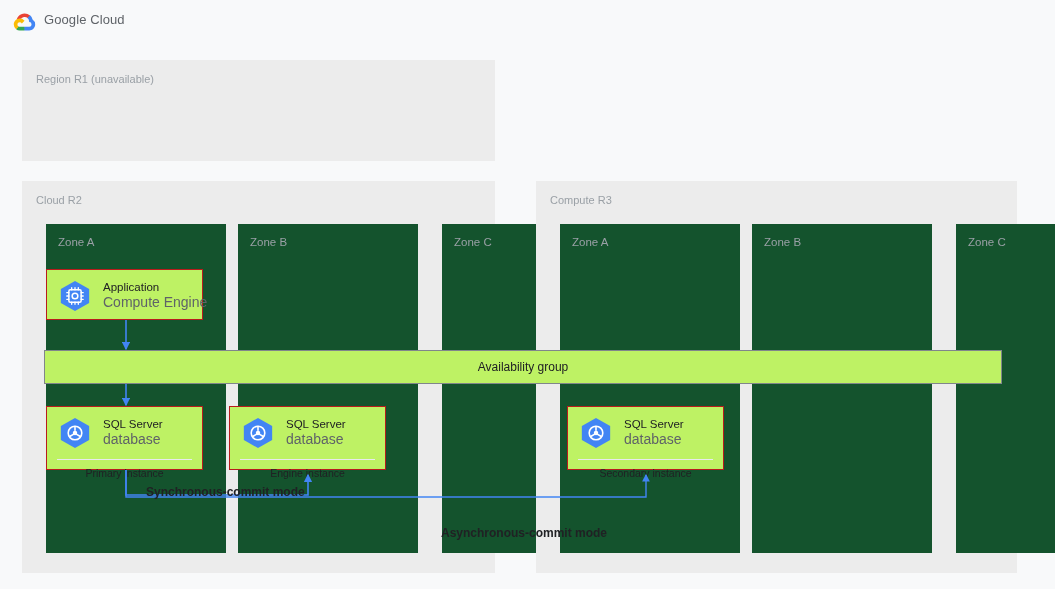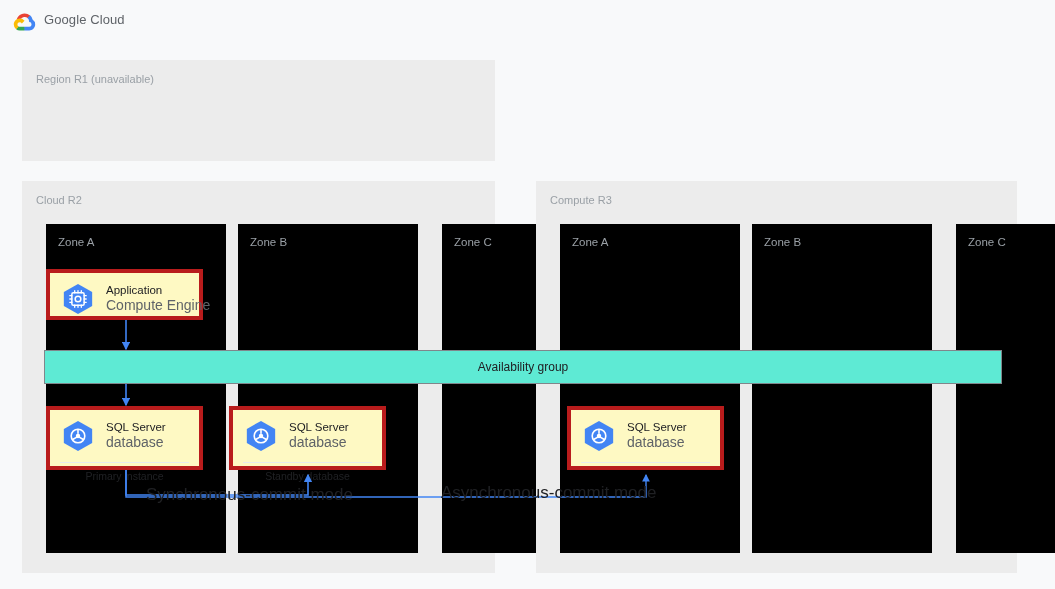"Zone A" .zone { background: #000000 -> #14532d }
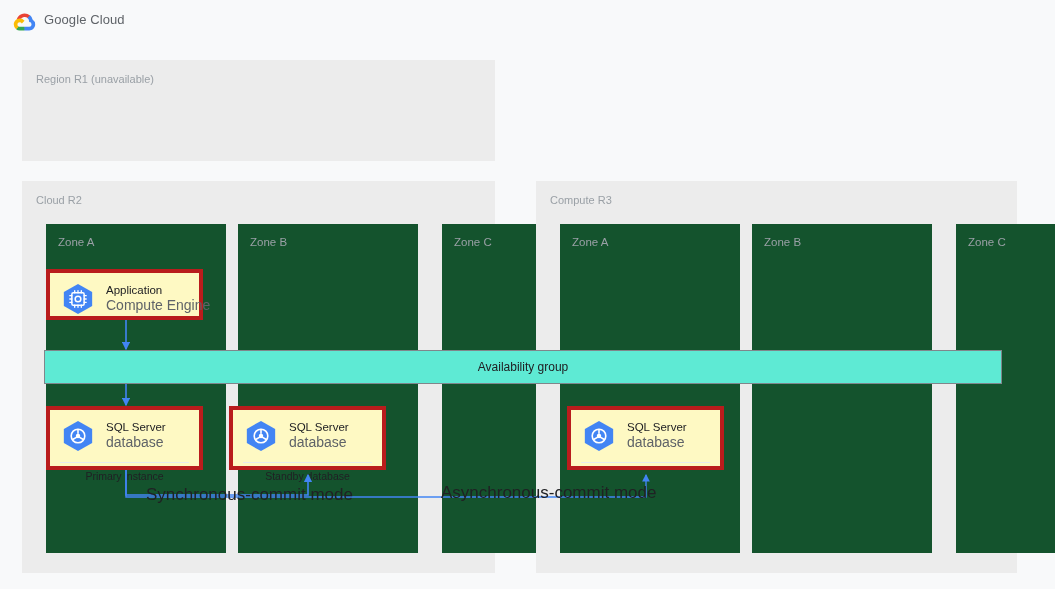"Application" .card { background: #fef9c3 -> #bef264; border: 4px solid #b91c1c -> 1px solid #b91c1c }
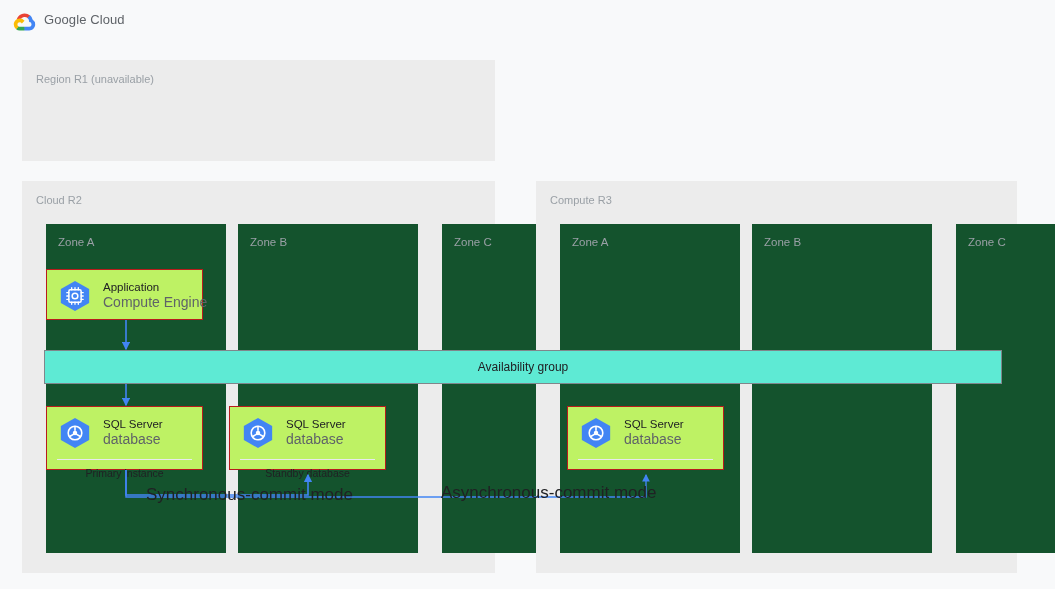"Availability group" #availability-group { background: #5eead4 -> #bef264 }
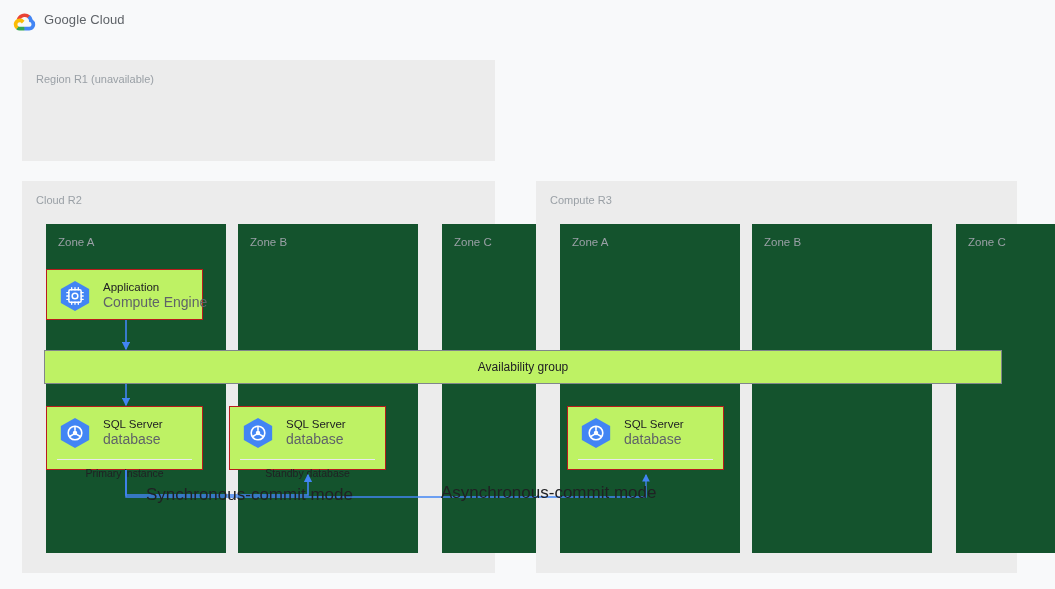"Standby database" div.card-footer { text: Standby database -> Engine instance }
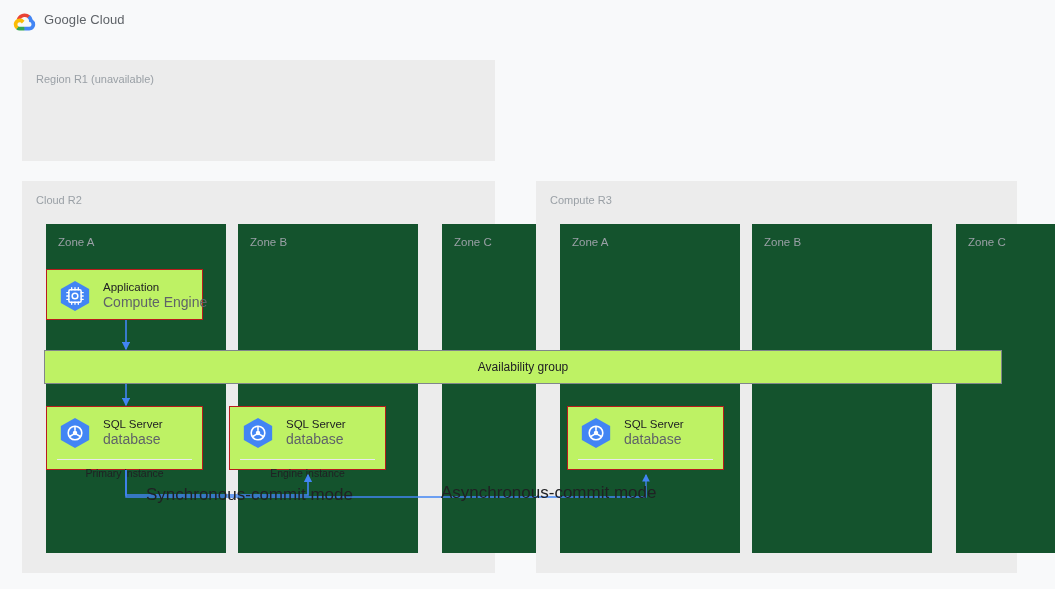"Secondary instance" div.card-footer { html: none -> <div>Secondary instance</div> }
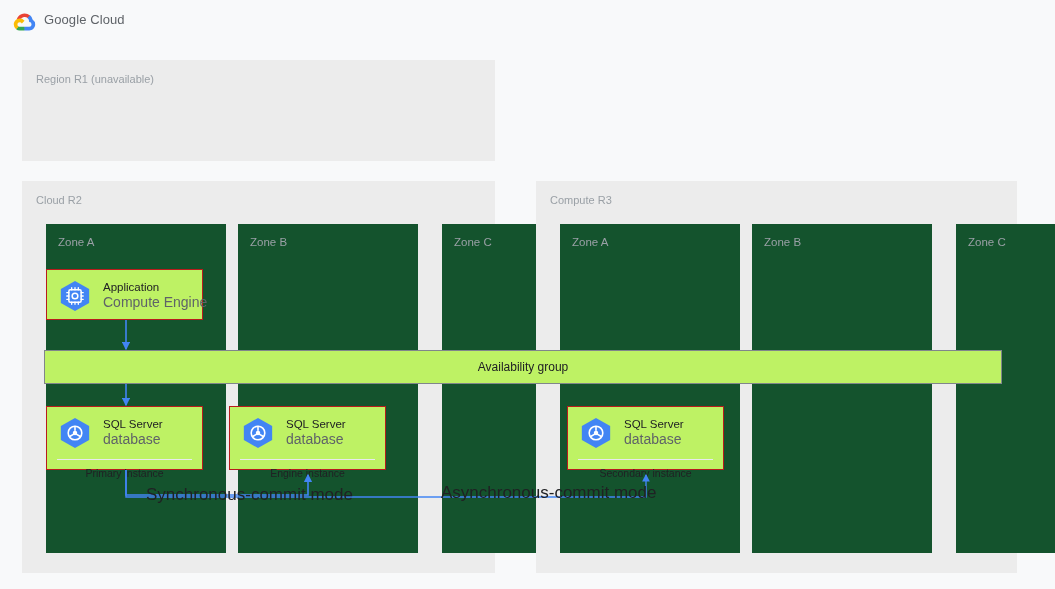"Synchronous-commit mode" .edge-label { font-size: 17px -> 12px; font-weight: none -> bold }
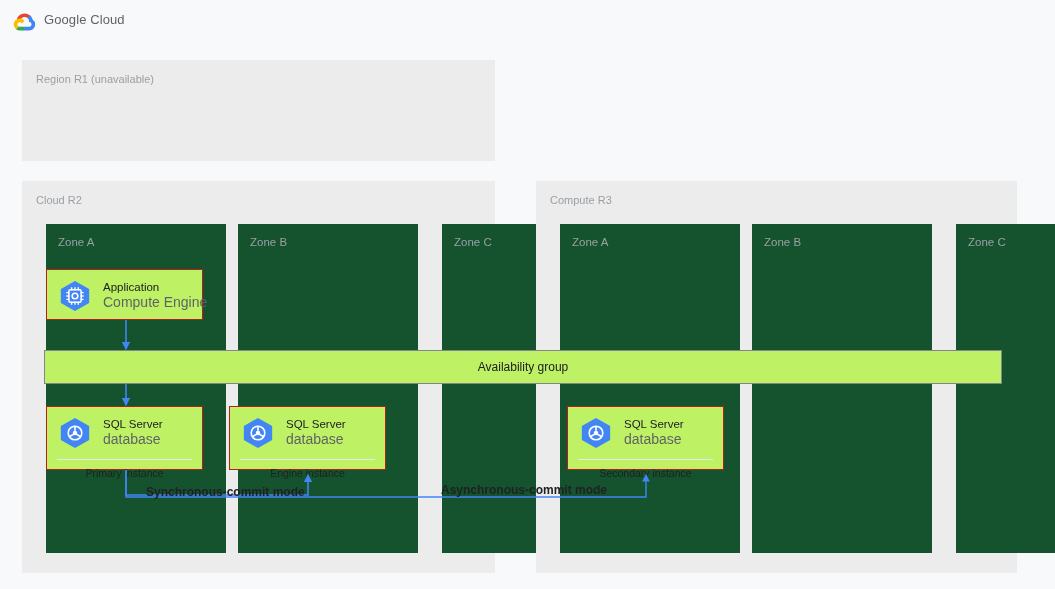"Asynchronous-commit mode" #label-async { top: 483px -> 526px }
